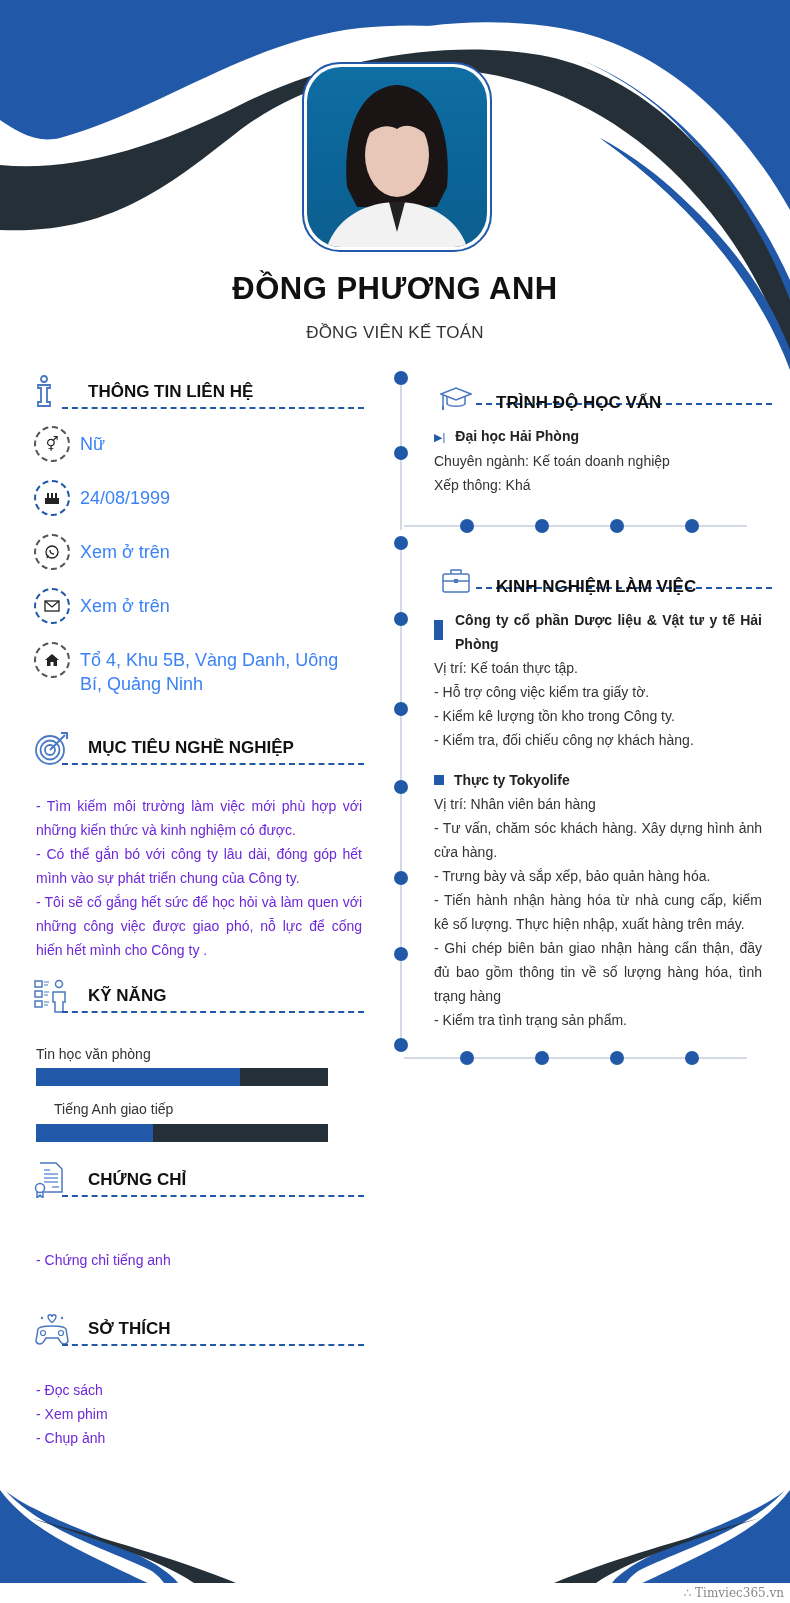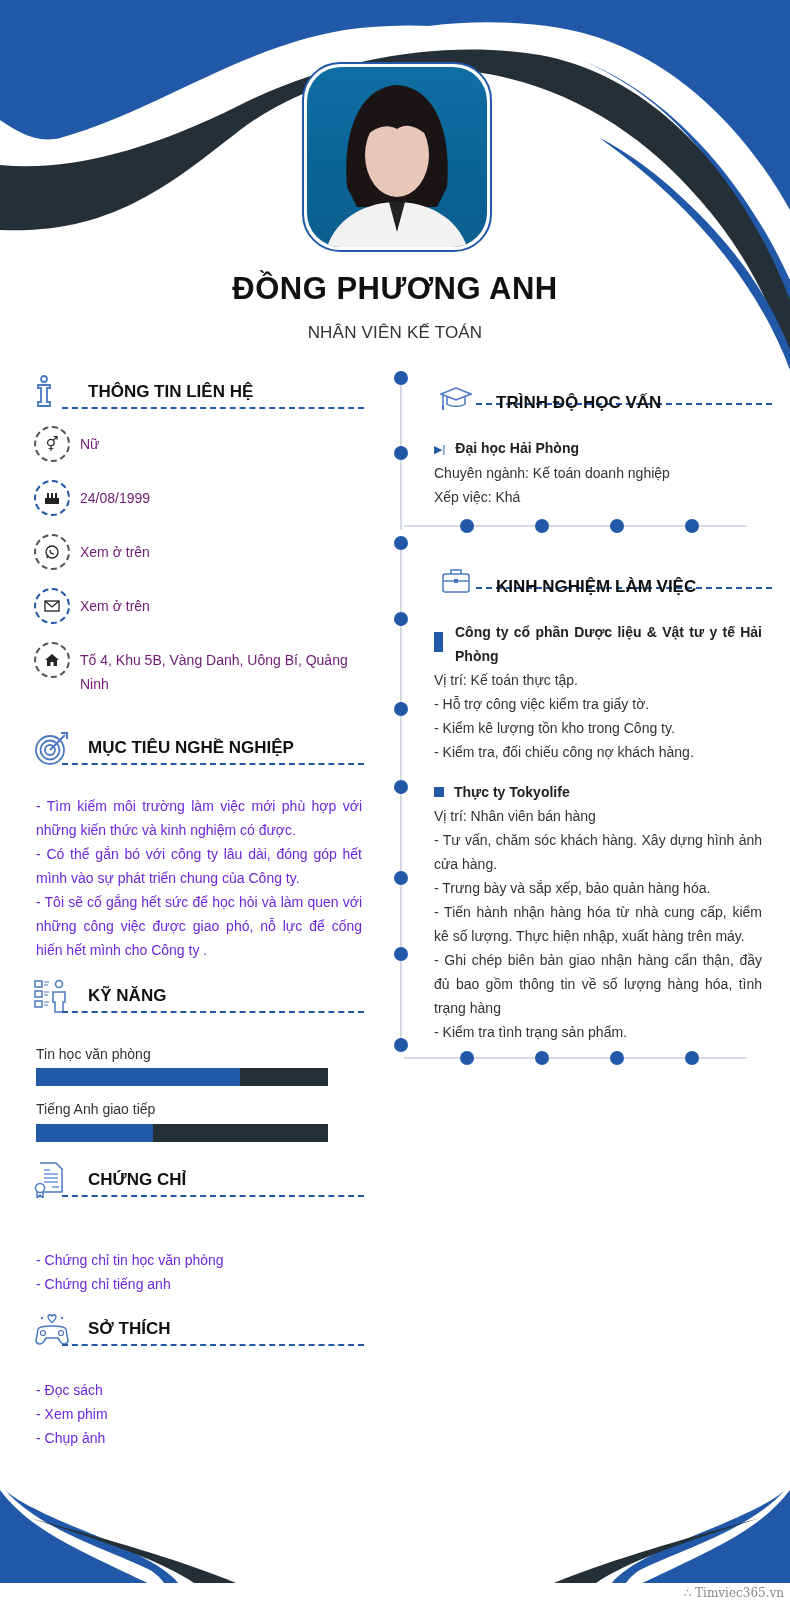"NHÂN VIÊN KẾ TOÁN" div.title { text: NHÂN -> ĐỒNG }
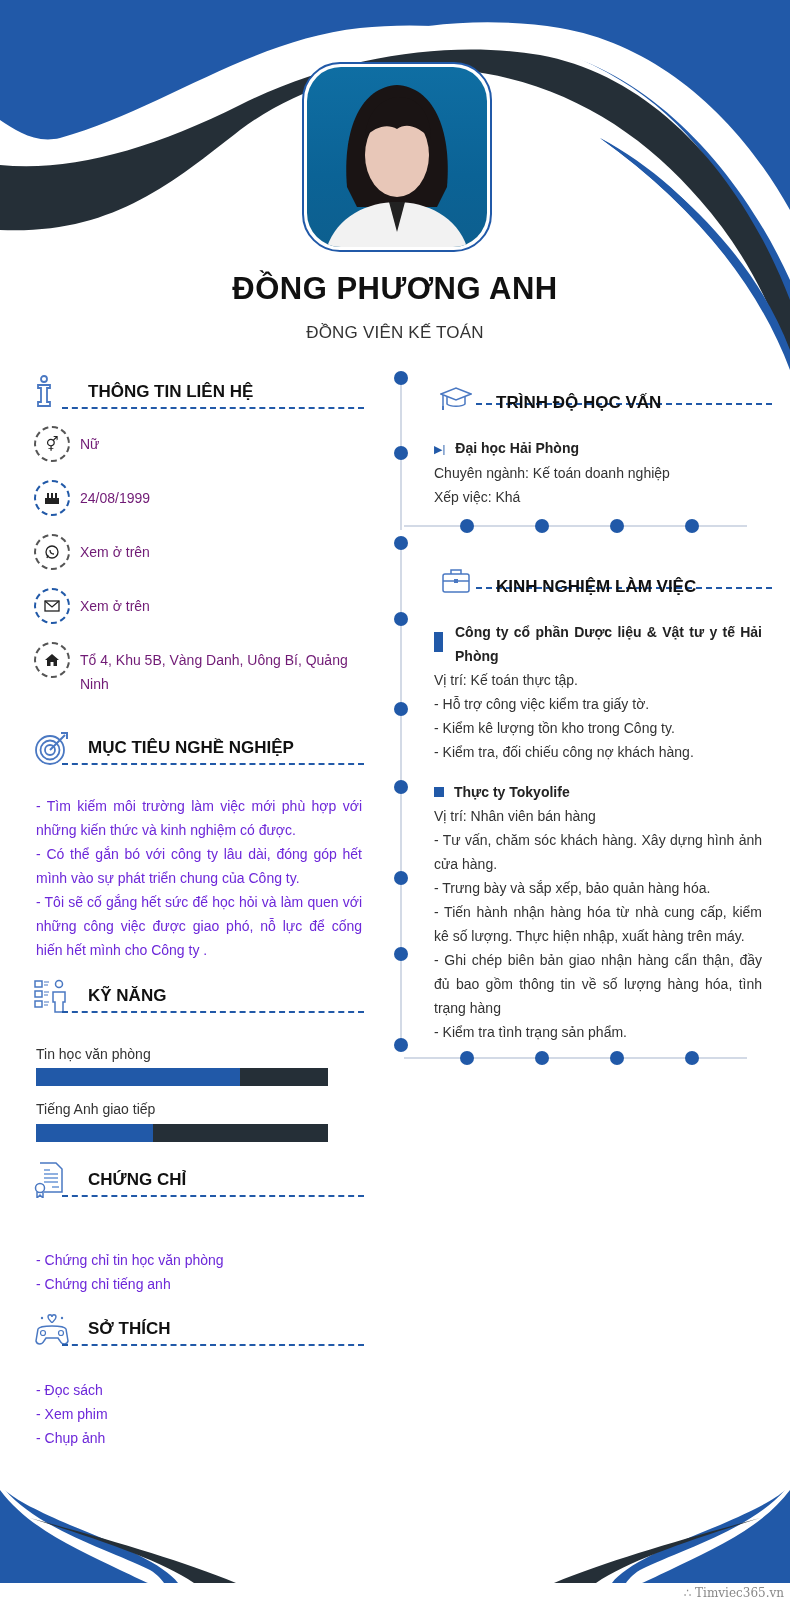"Nữ" .contact-row .ctext { color: #701a75 -> #3b82f6; font-size: 14px -> 18px }
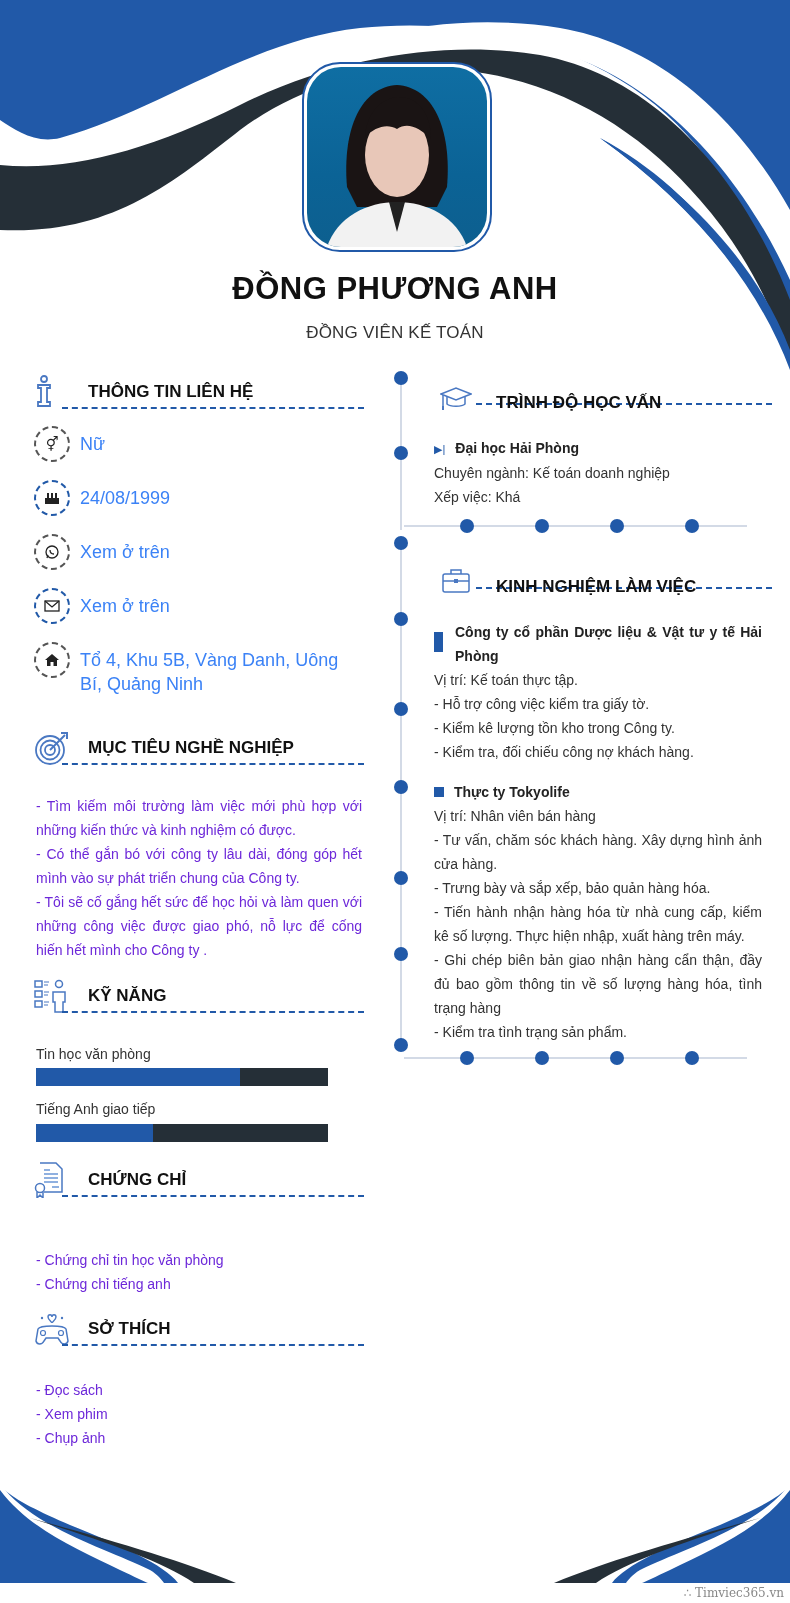"▶| Đại học Hải Phòng" .rtext { margin-top: 12px -> none }
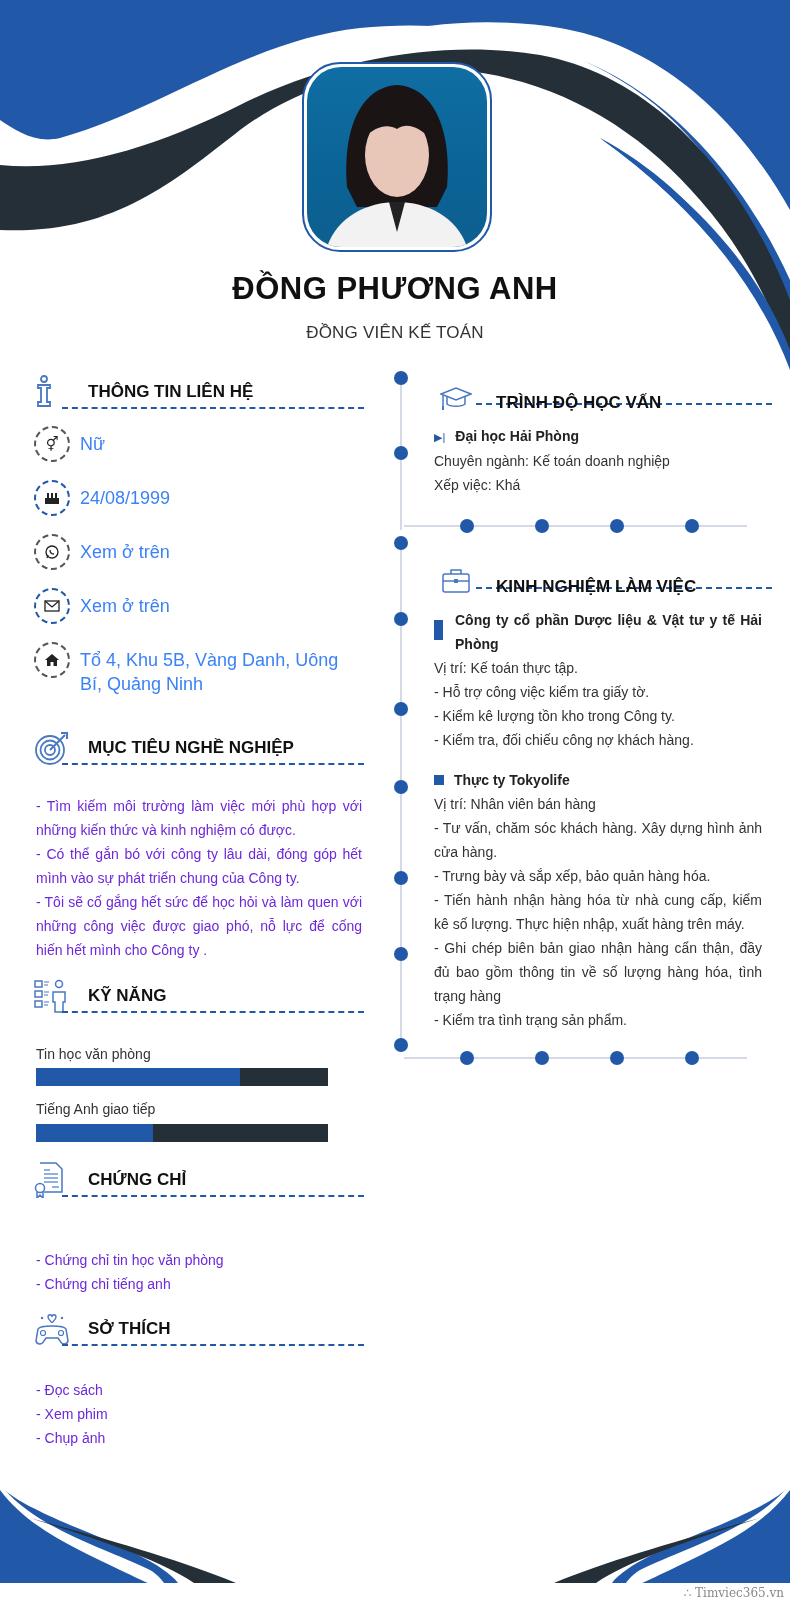"Xếp việc: Khá" p { text: việc -> thông }
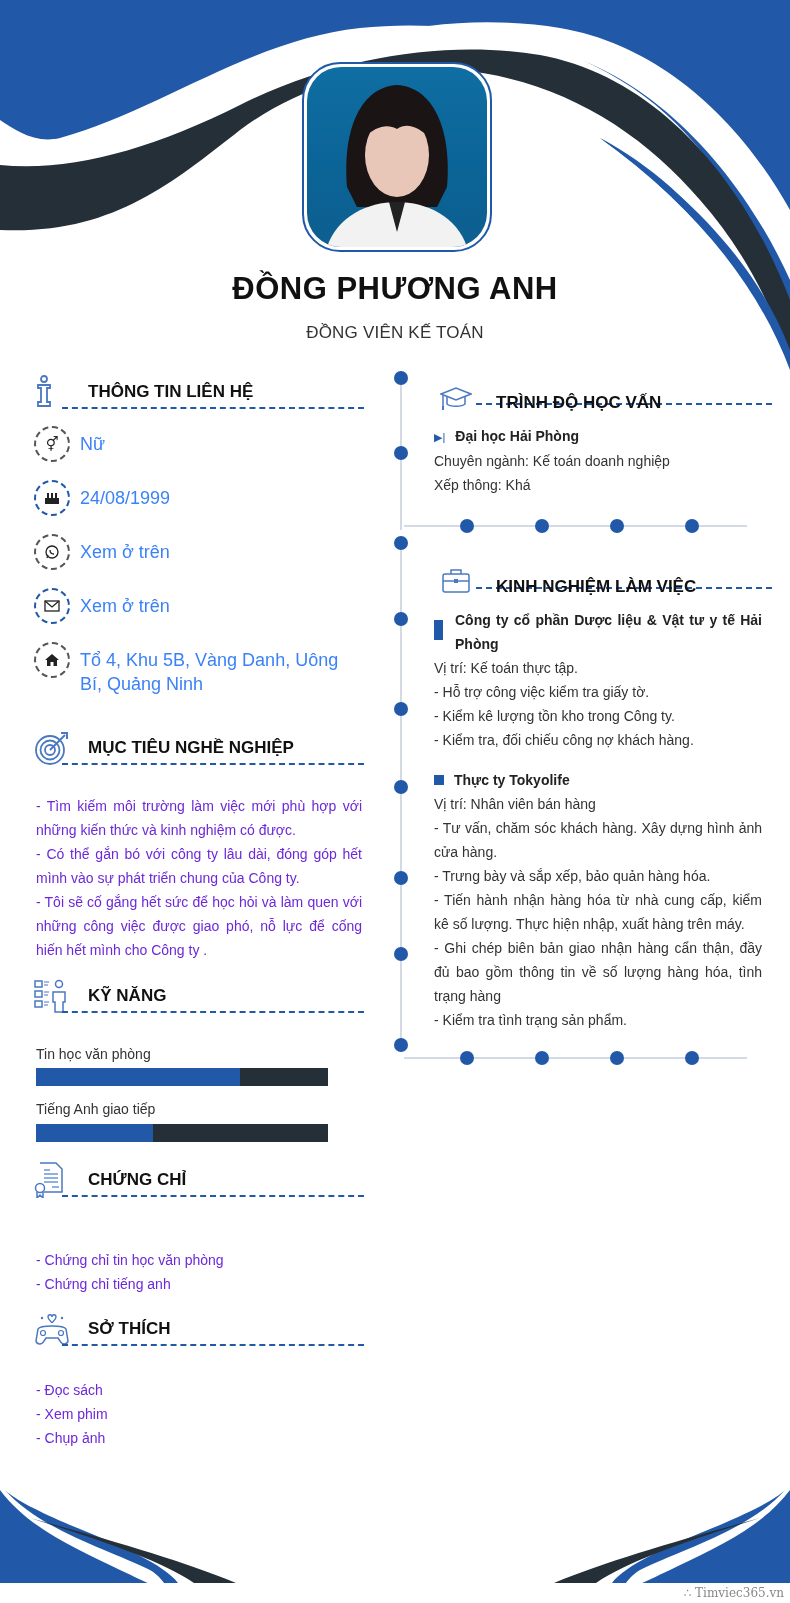"Tiếng Anh giao tiếp" div.skill-label { margin-left: none -> 18px }
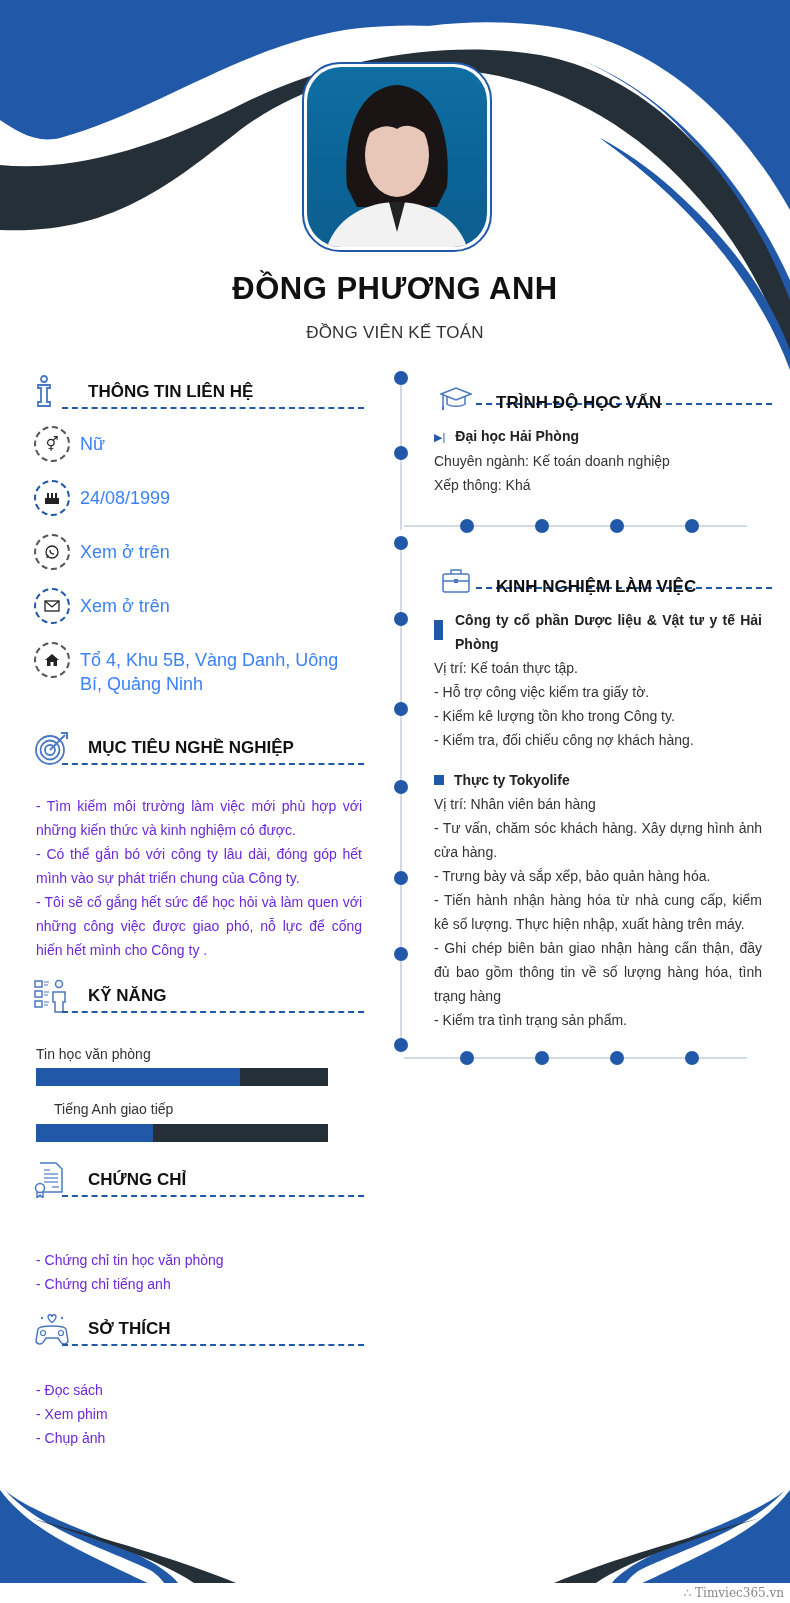"- Chứng chỉ tin học" p { html: <p>- Chứng chỉ tin học văn phòng</p> -> none }
